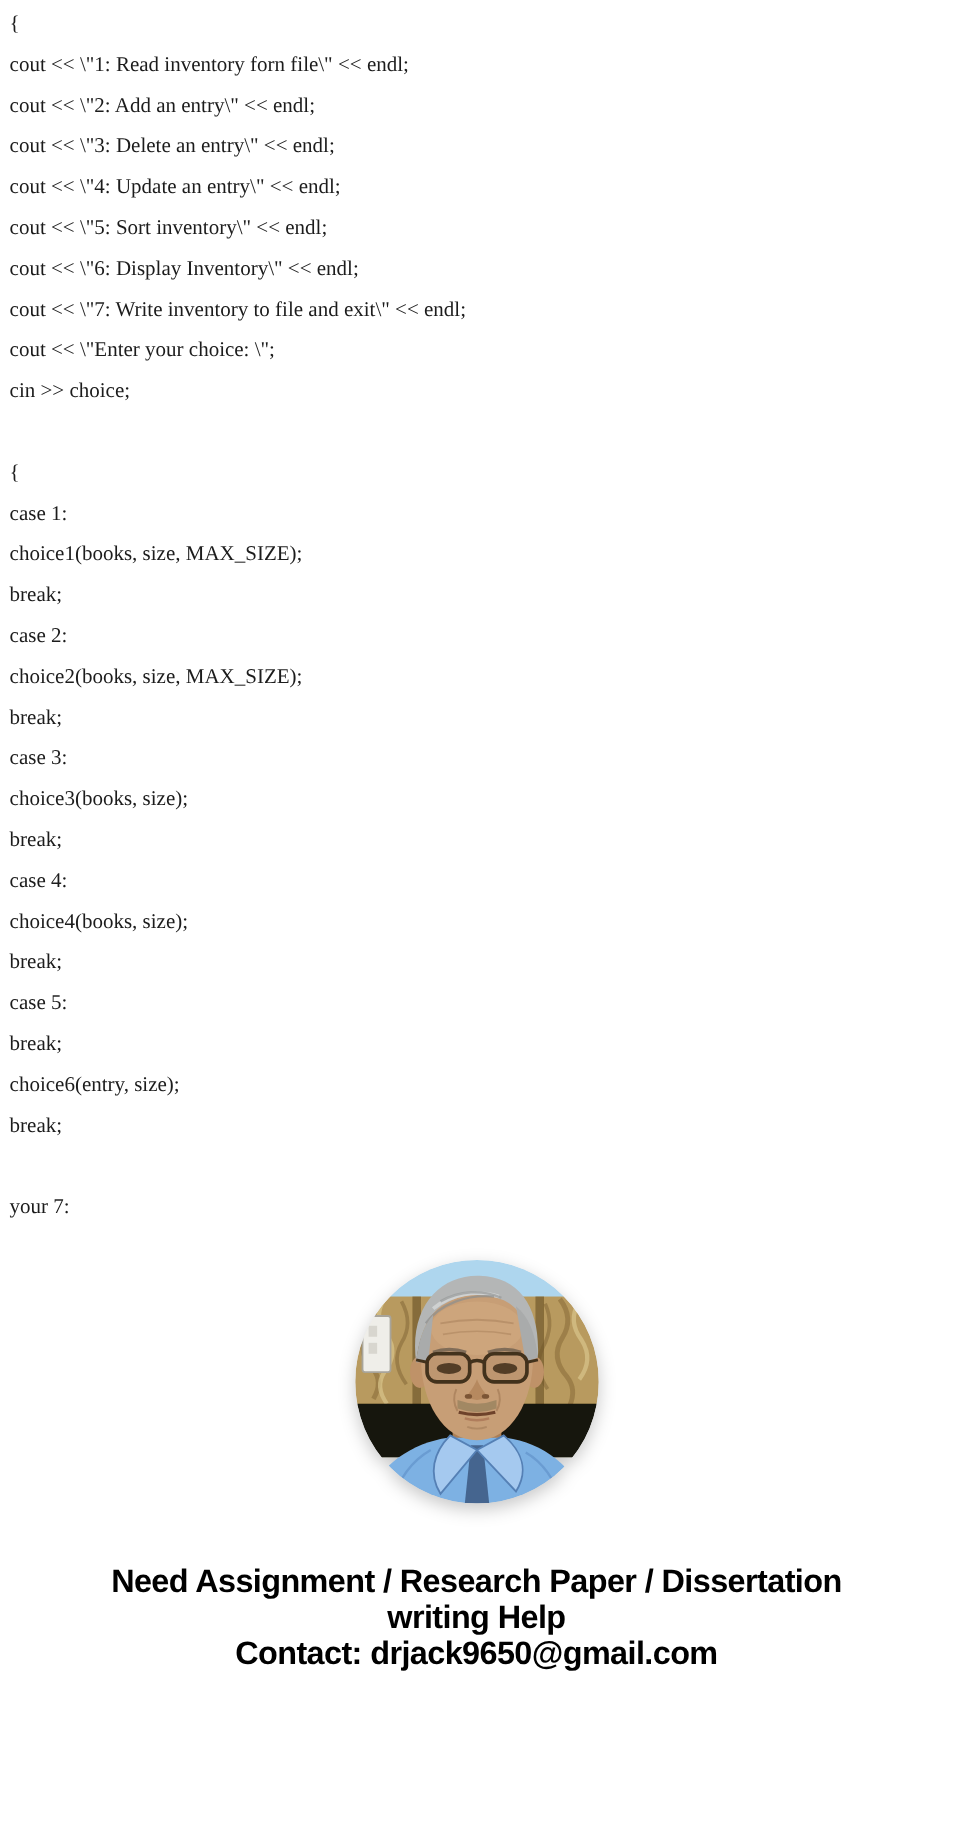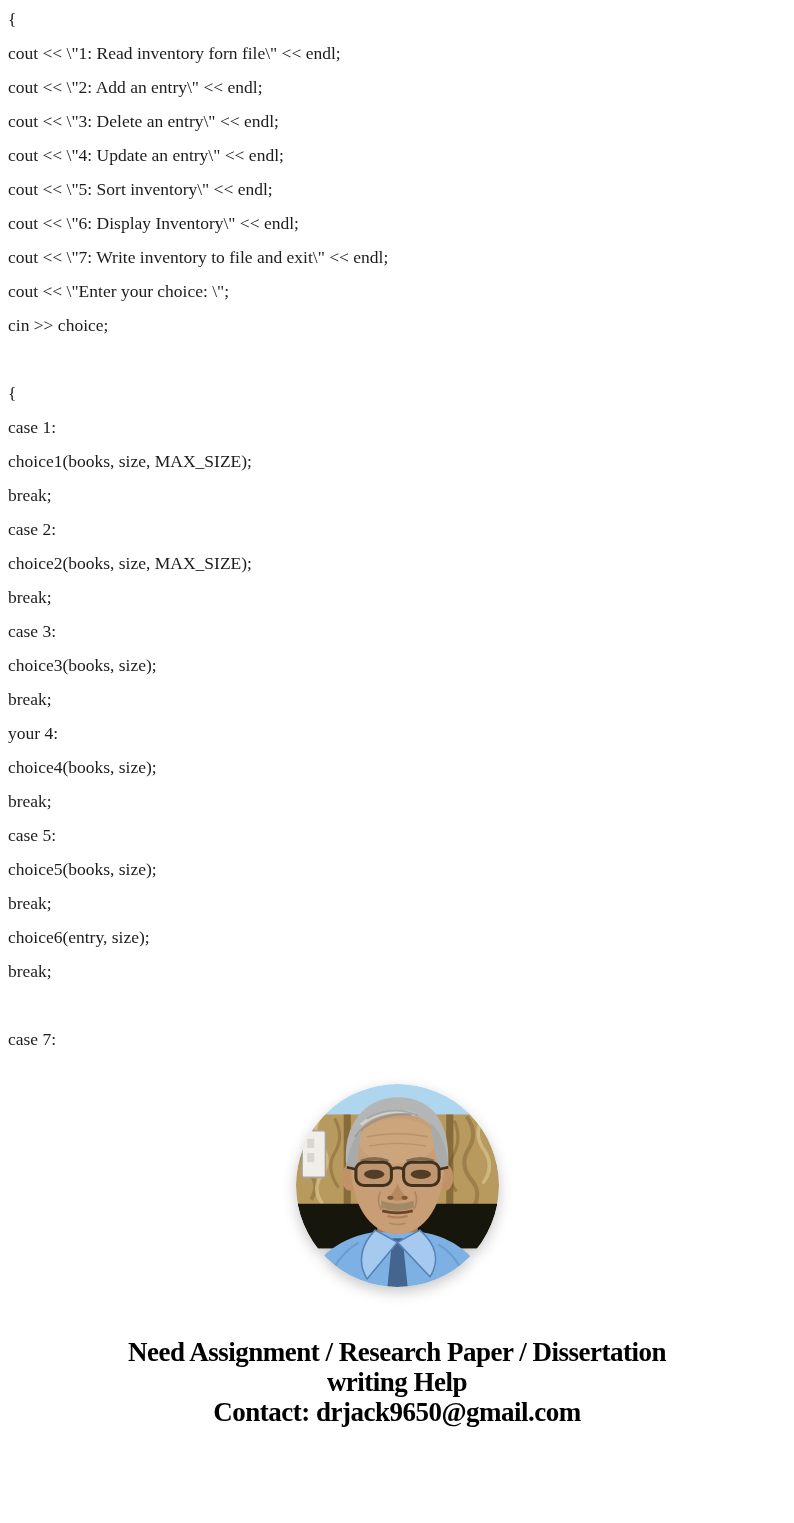"your 4:" div.code-line { text: your -> case }
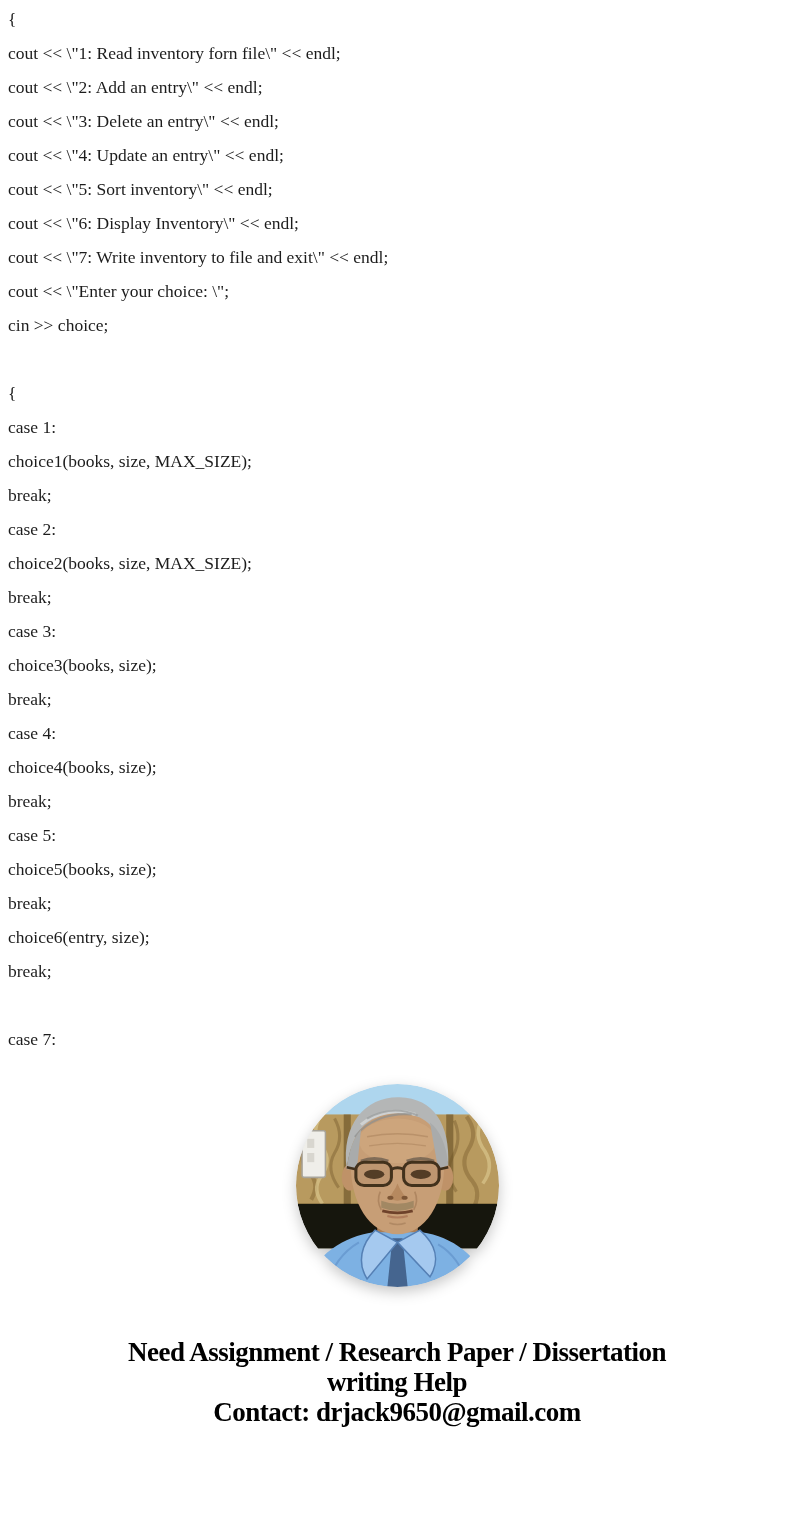"choice5(books, size);" div.code-line { html: <div>choice5(books, size);</div> -> none }
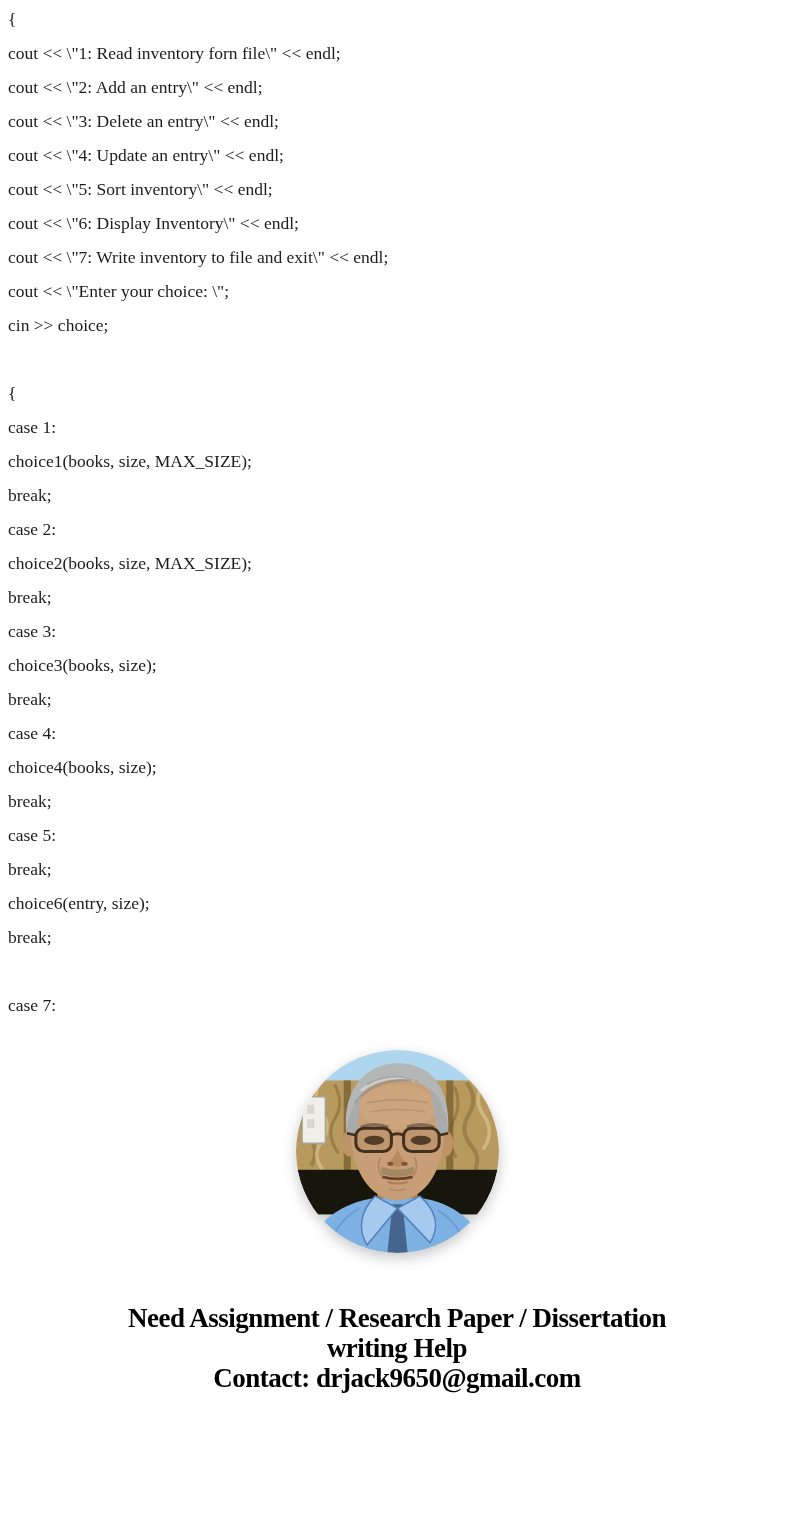"case 7:" div.code-line { text: case -> your }
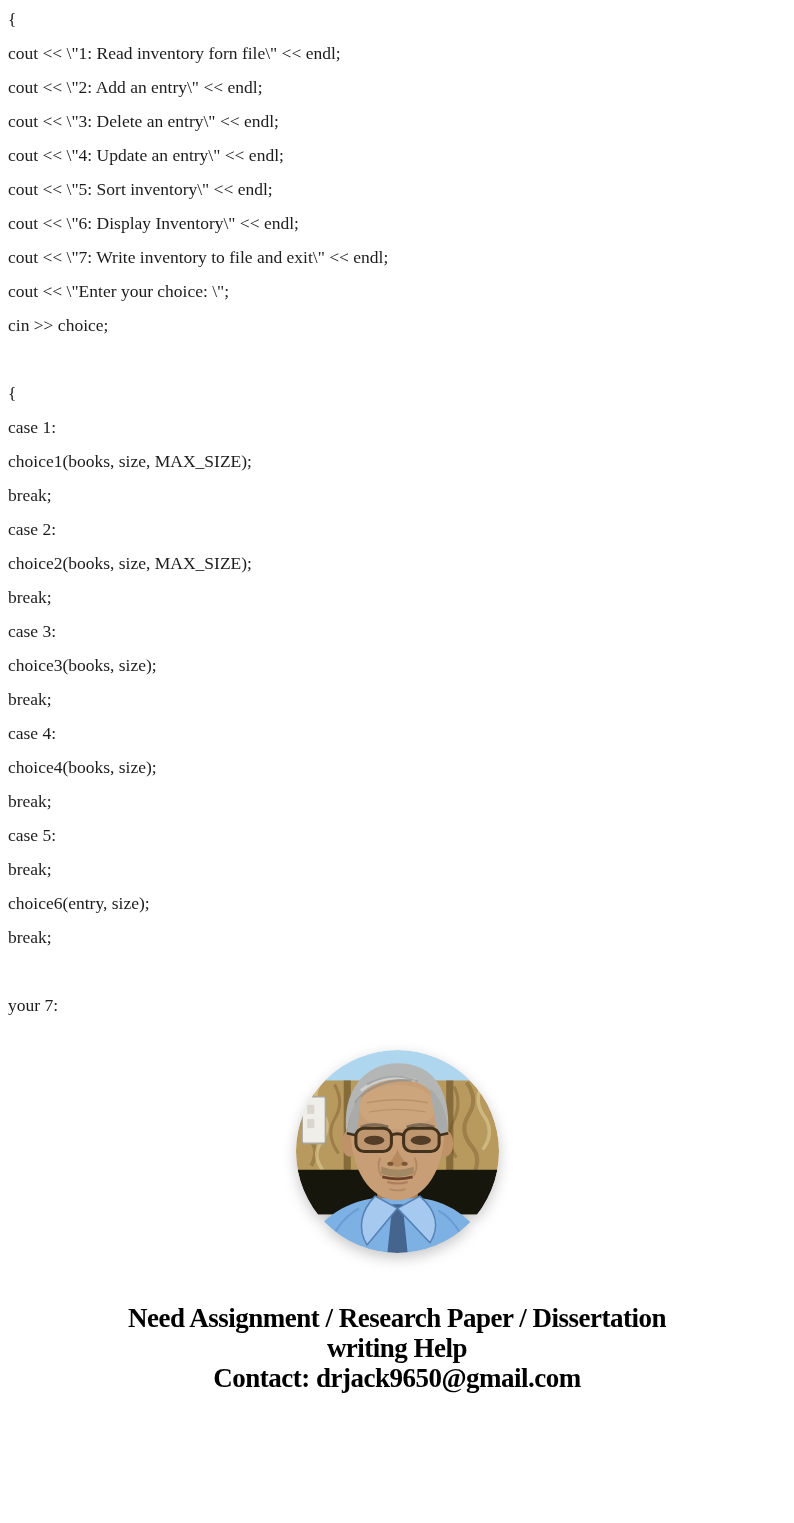"Need Assignment / Research Paper" .footer-ad { font-family: Liberation Serif, serif -> Liberation Sans, sans-serif }
